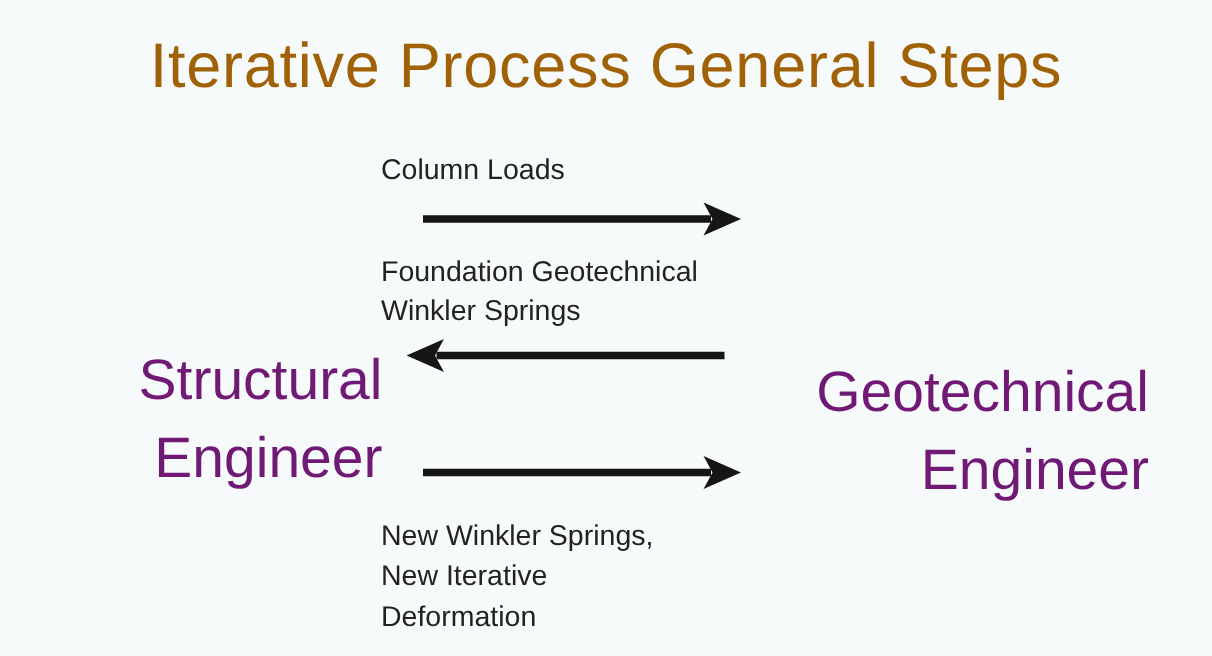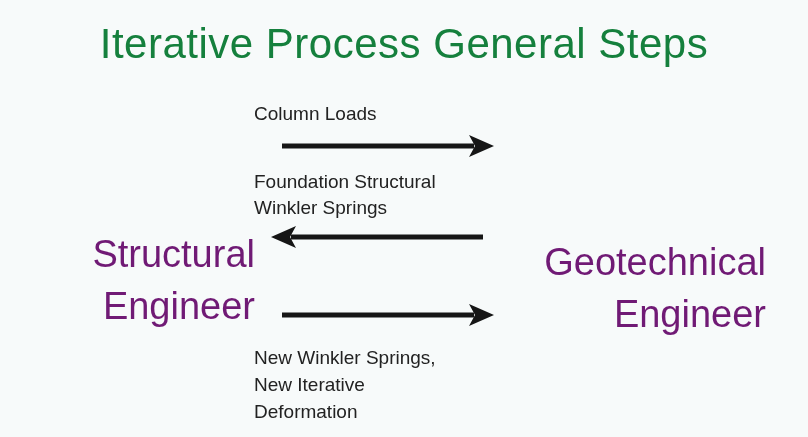"Iterative Process General Steps" .title { color: #15803d -> #a16207 }
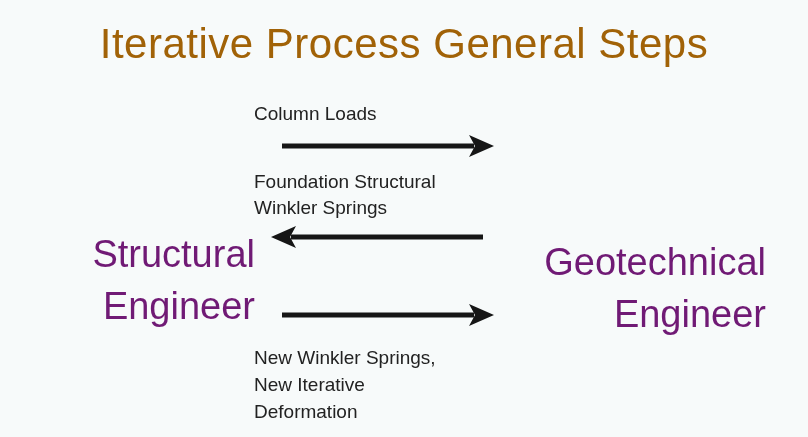"Foundation Structural" div.flow-label { text: Structural -> Geotechnical }
